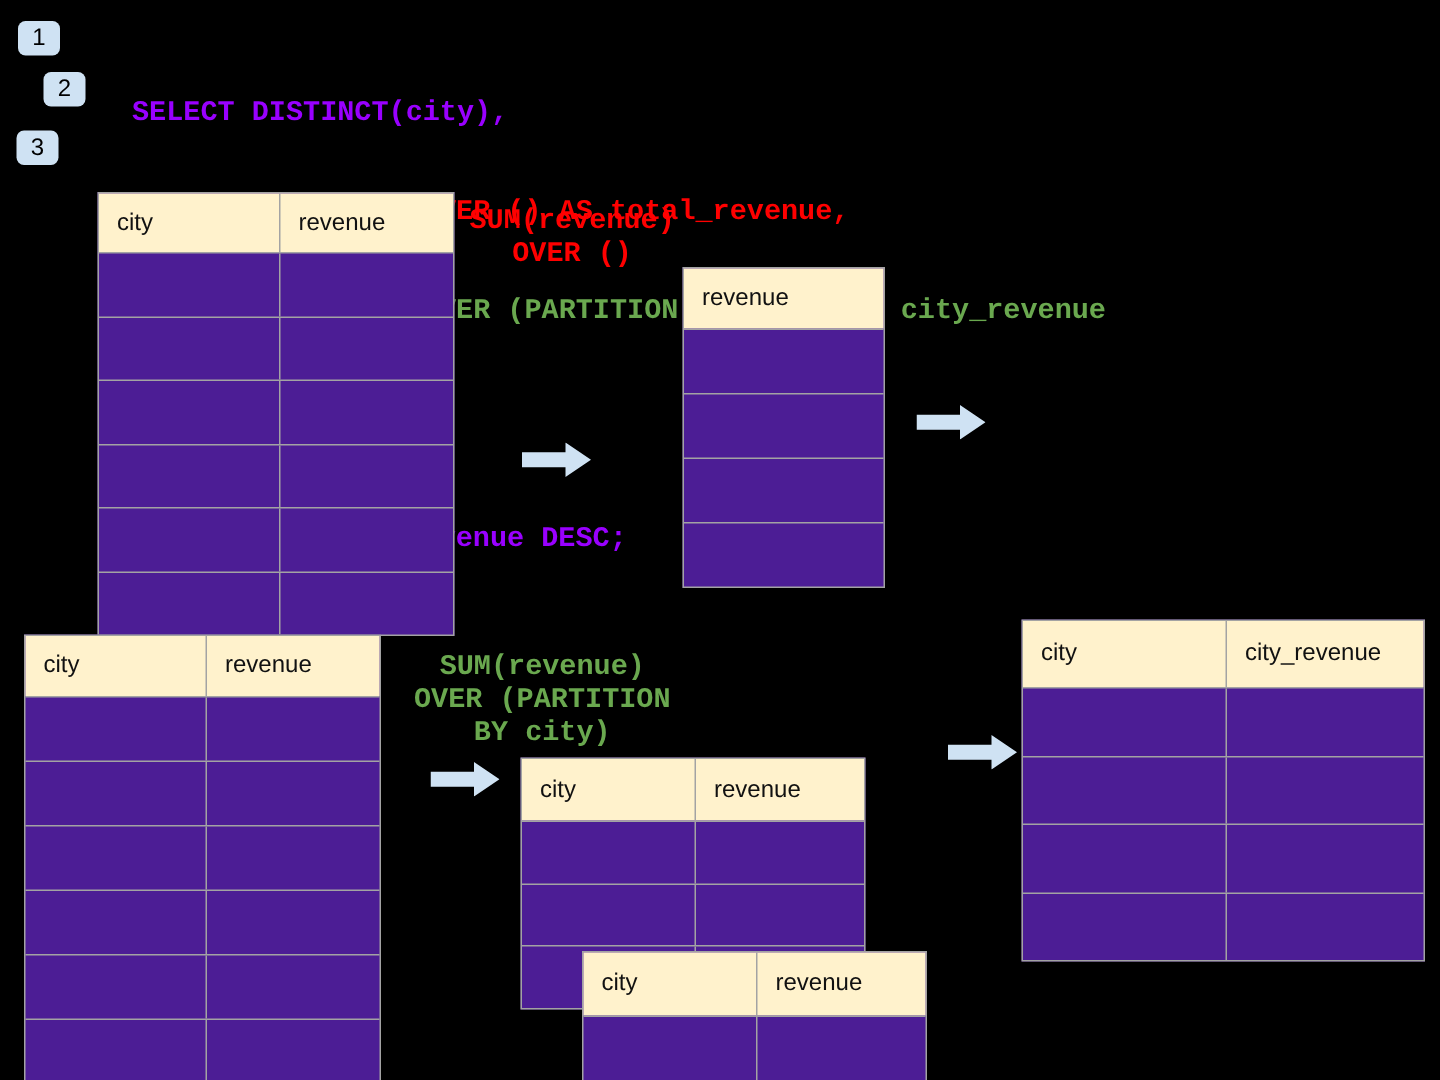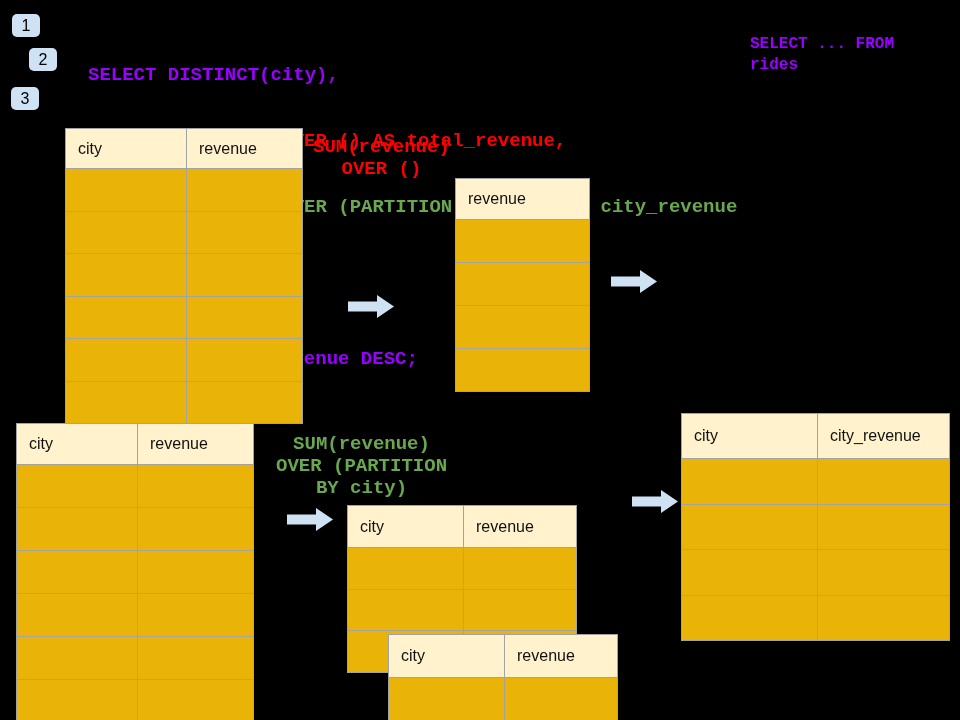"SELECT ... FROM" div.side-note { html: <div>SELECT ... FROM rides</div> -> none }
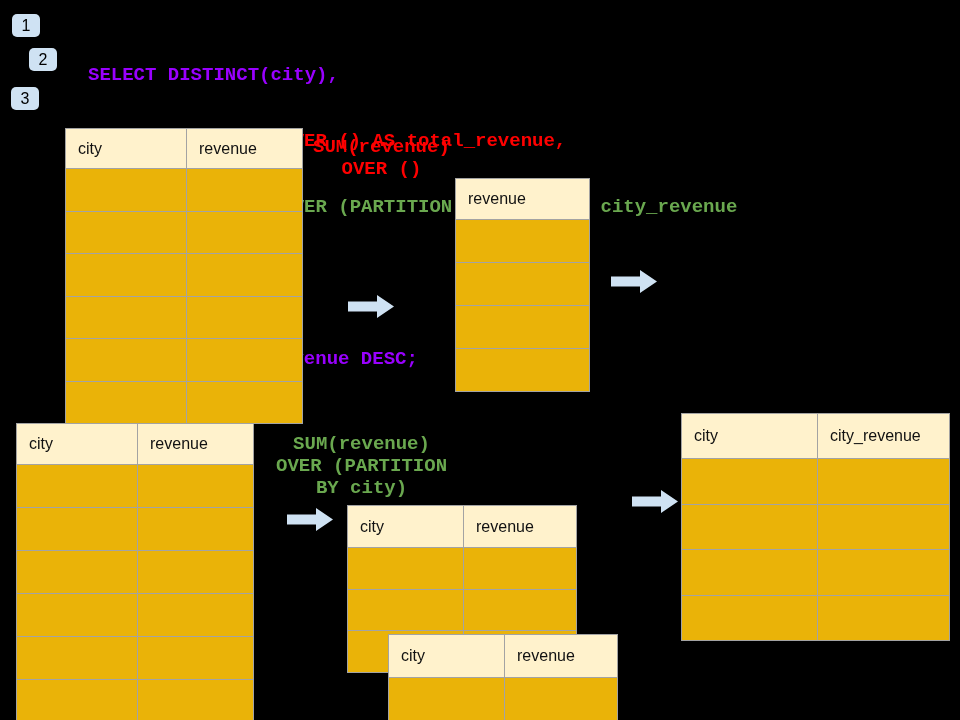"city" .tbl { background: #eab308 -> #4c1d95 }
